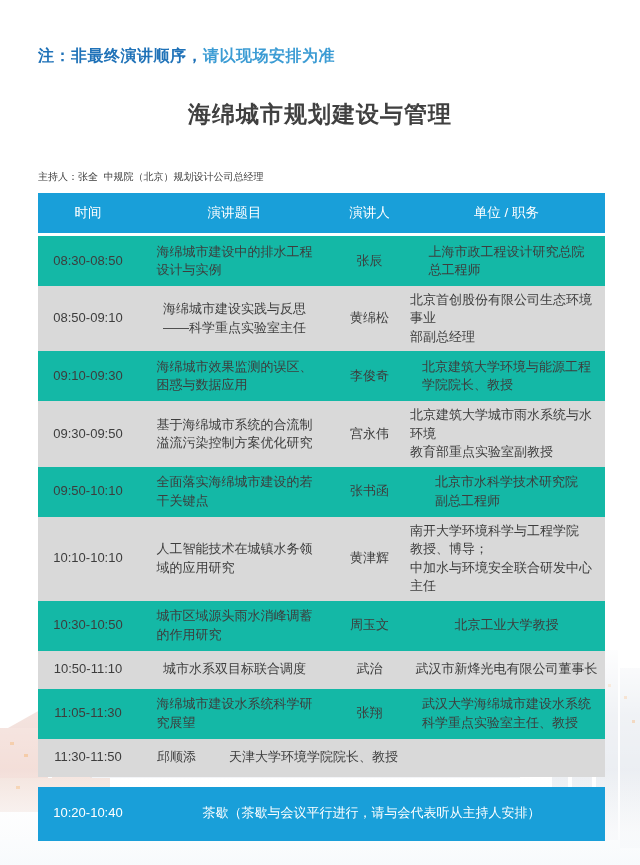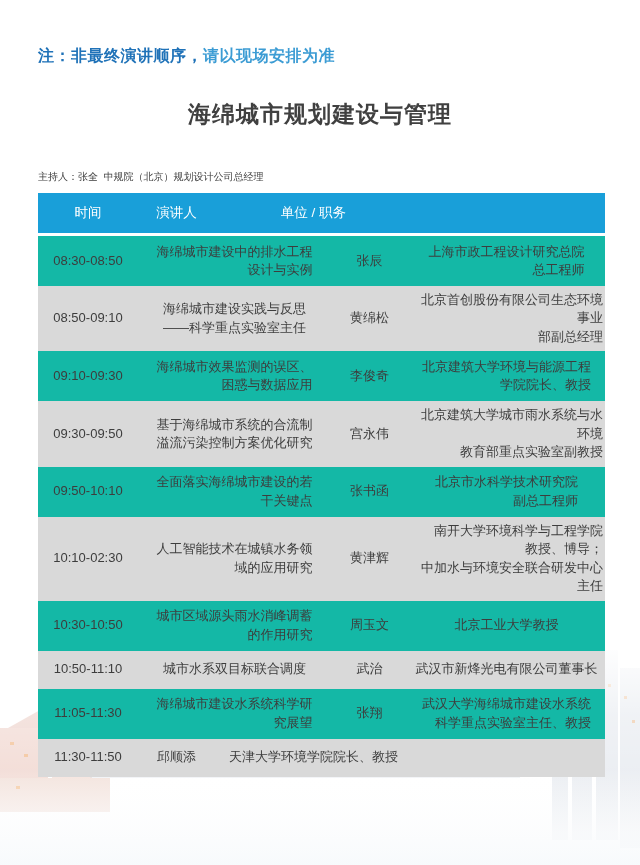"时间" .cell { text-align: right -> left }
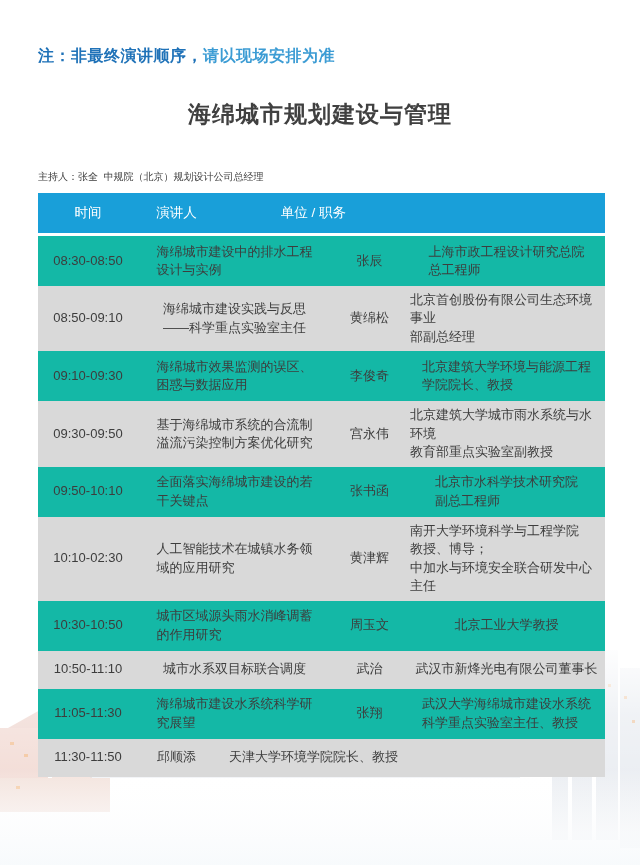"演讲题目" div.cell { html: none -> <div>演讲题目</div> }
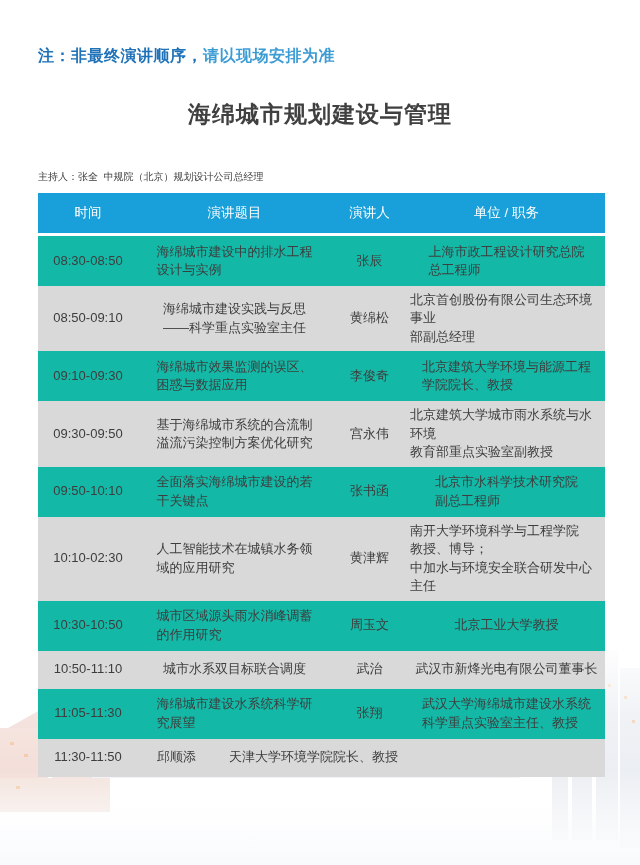"10:10-02:30" div.cell { text: 10:10-02:30 -> 10:10-10:10 }
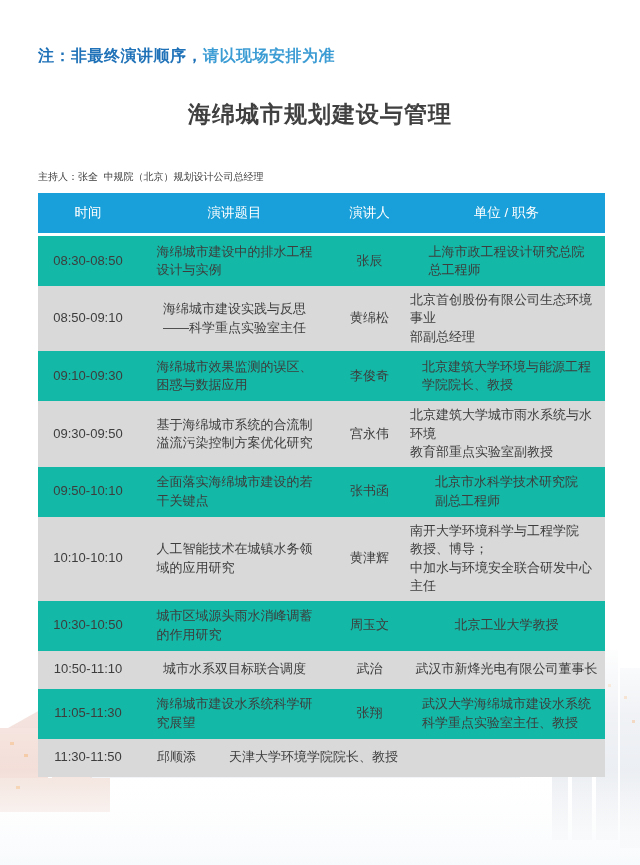"10:20-10:40" div.trow { html: none -> <div> <div>10:20-10:40</div> <div>茶歇（茶歇与会议平行进行，请与会代表听从主持人安排）</div> </div> }
